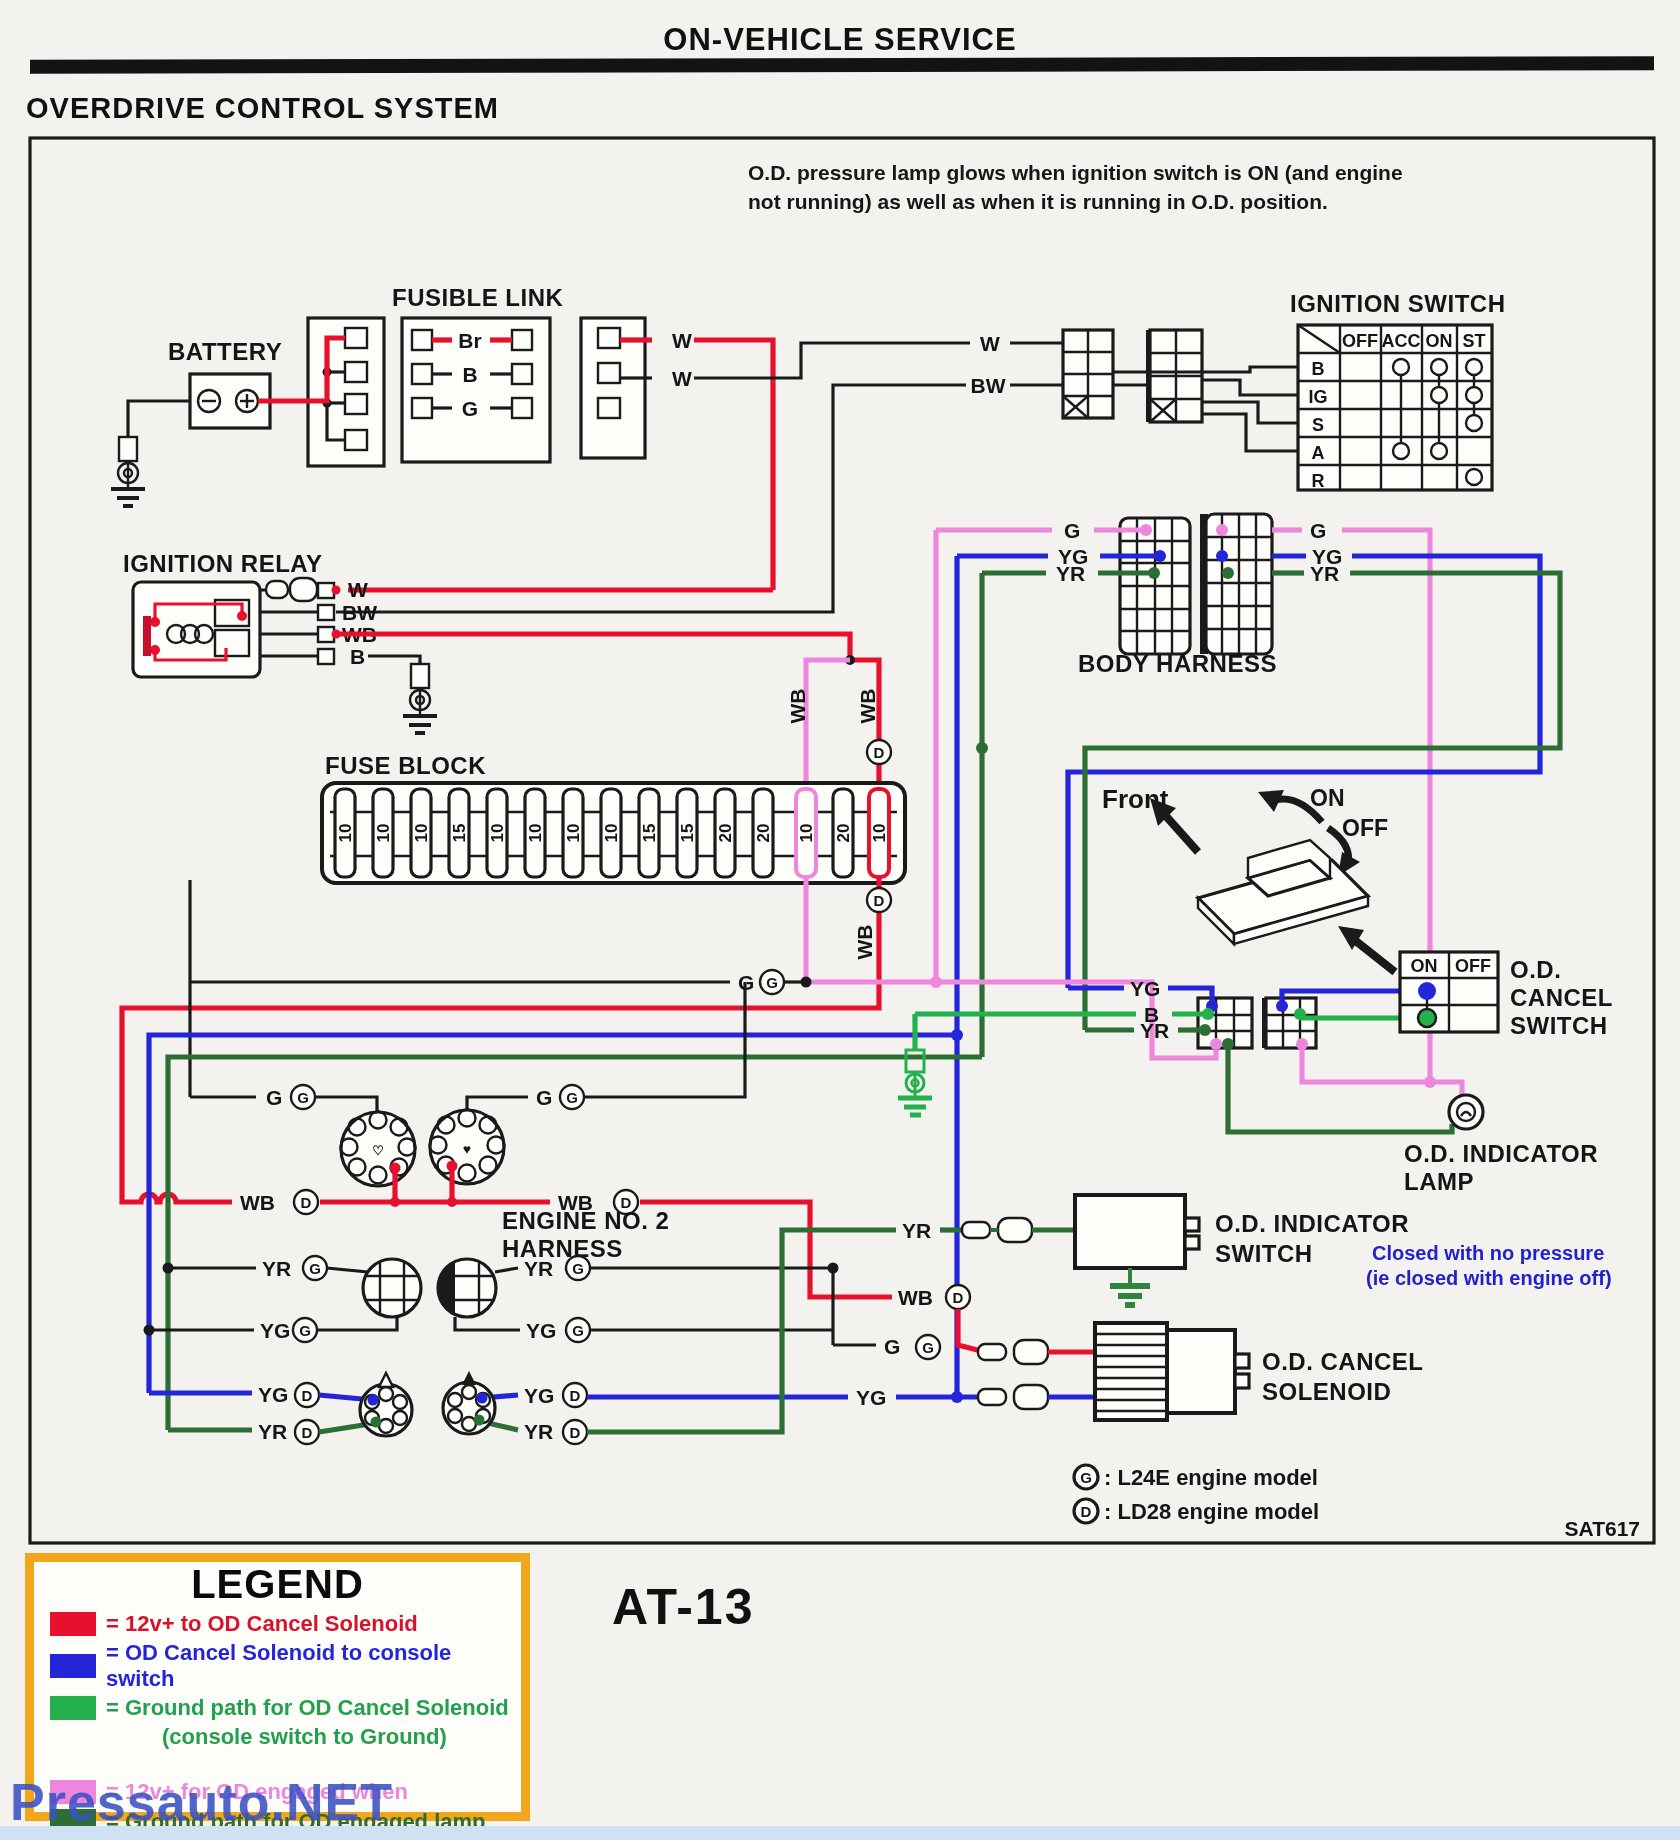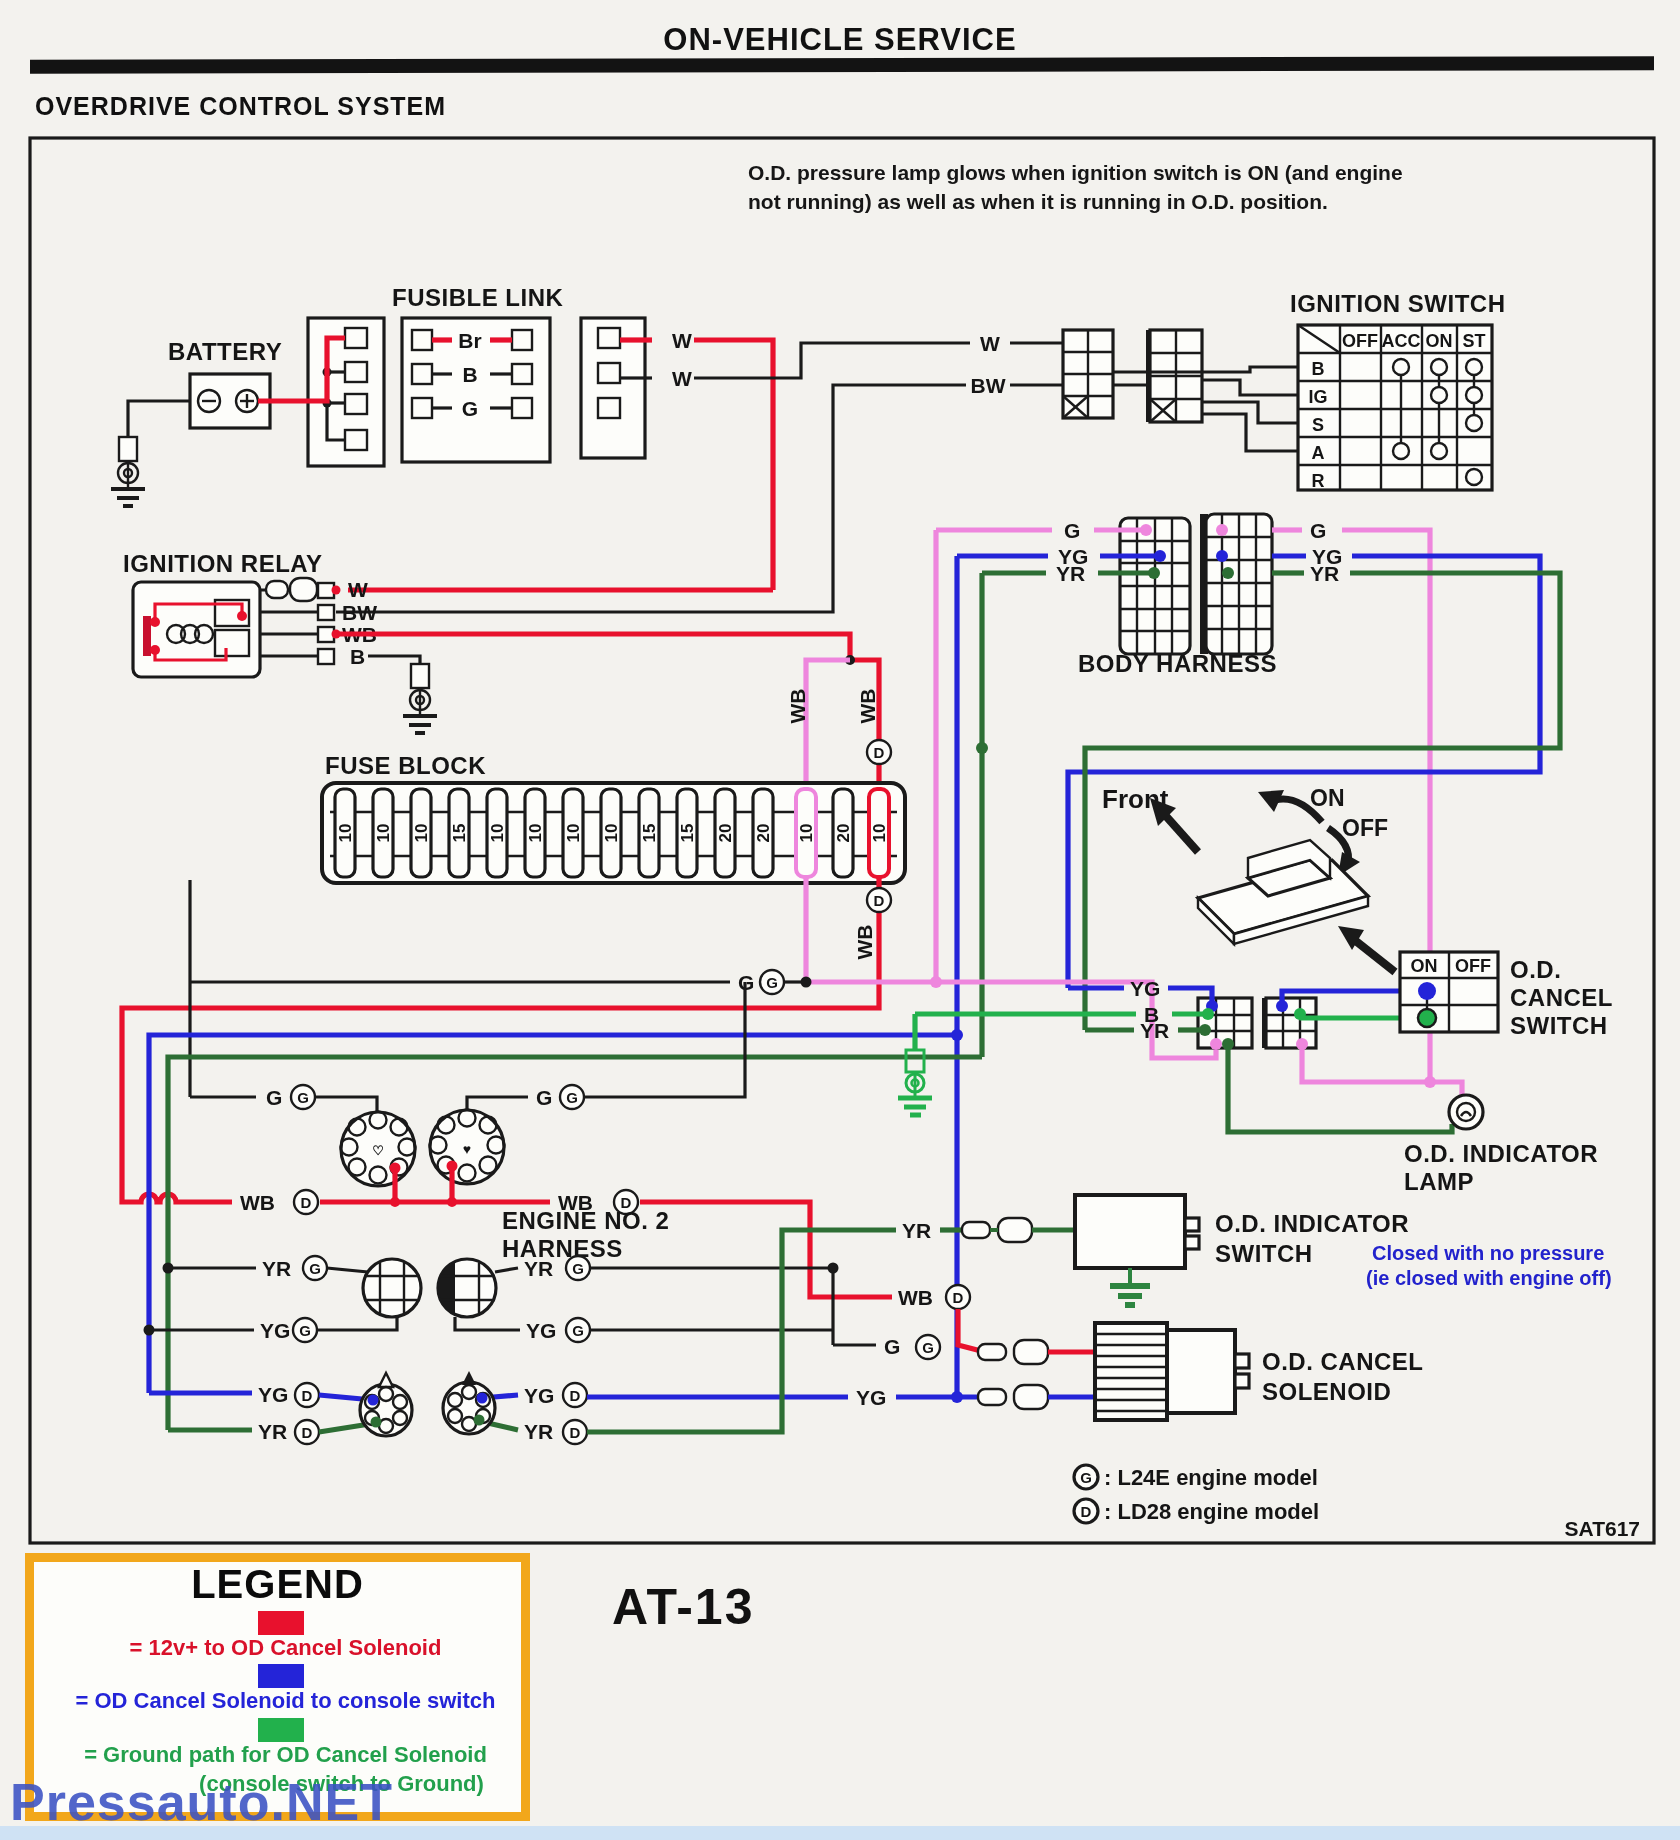"OVERDRIVE CONTROL SYSTEM" #section-title { font-size: 25px -> 29px; margin-left: 9px -> none }
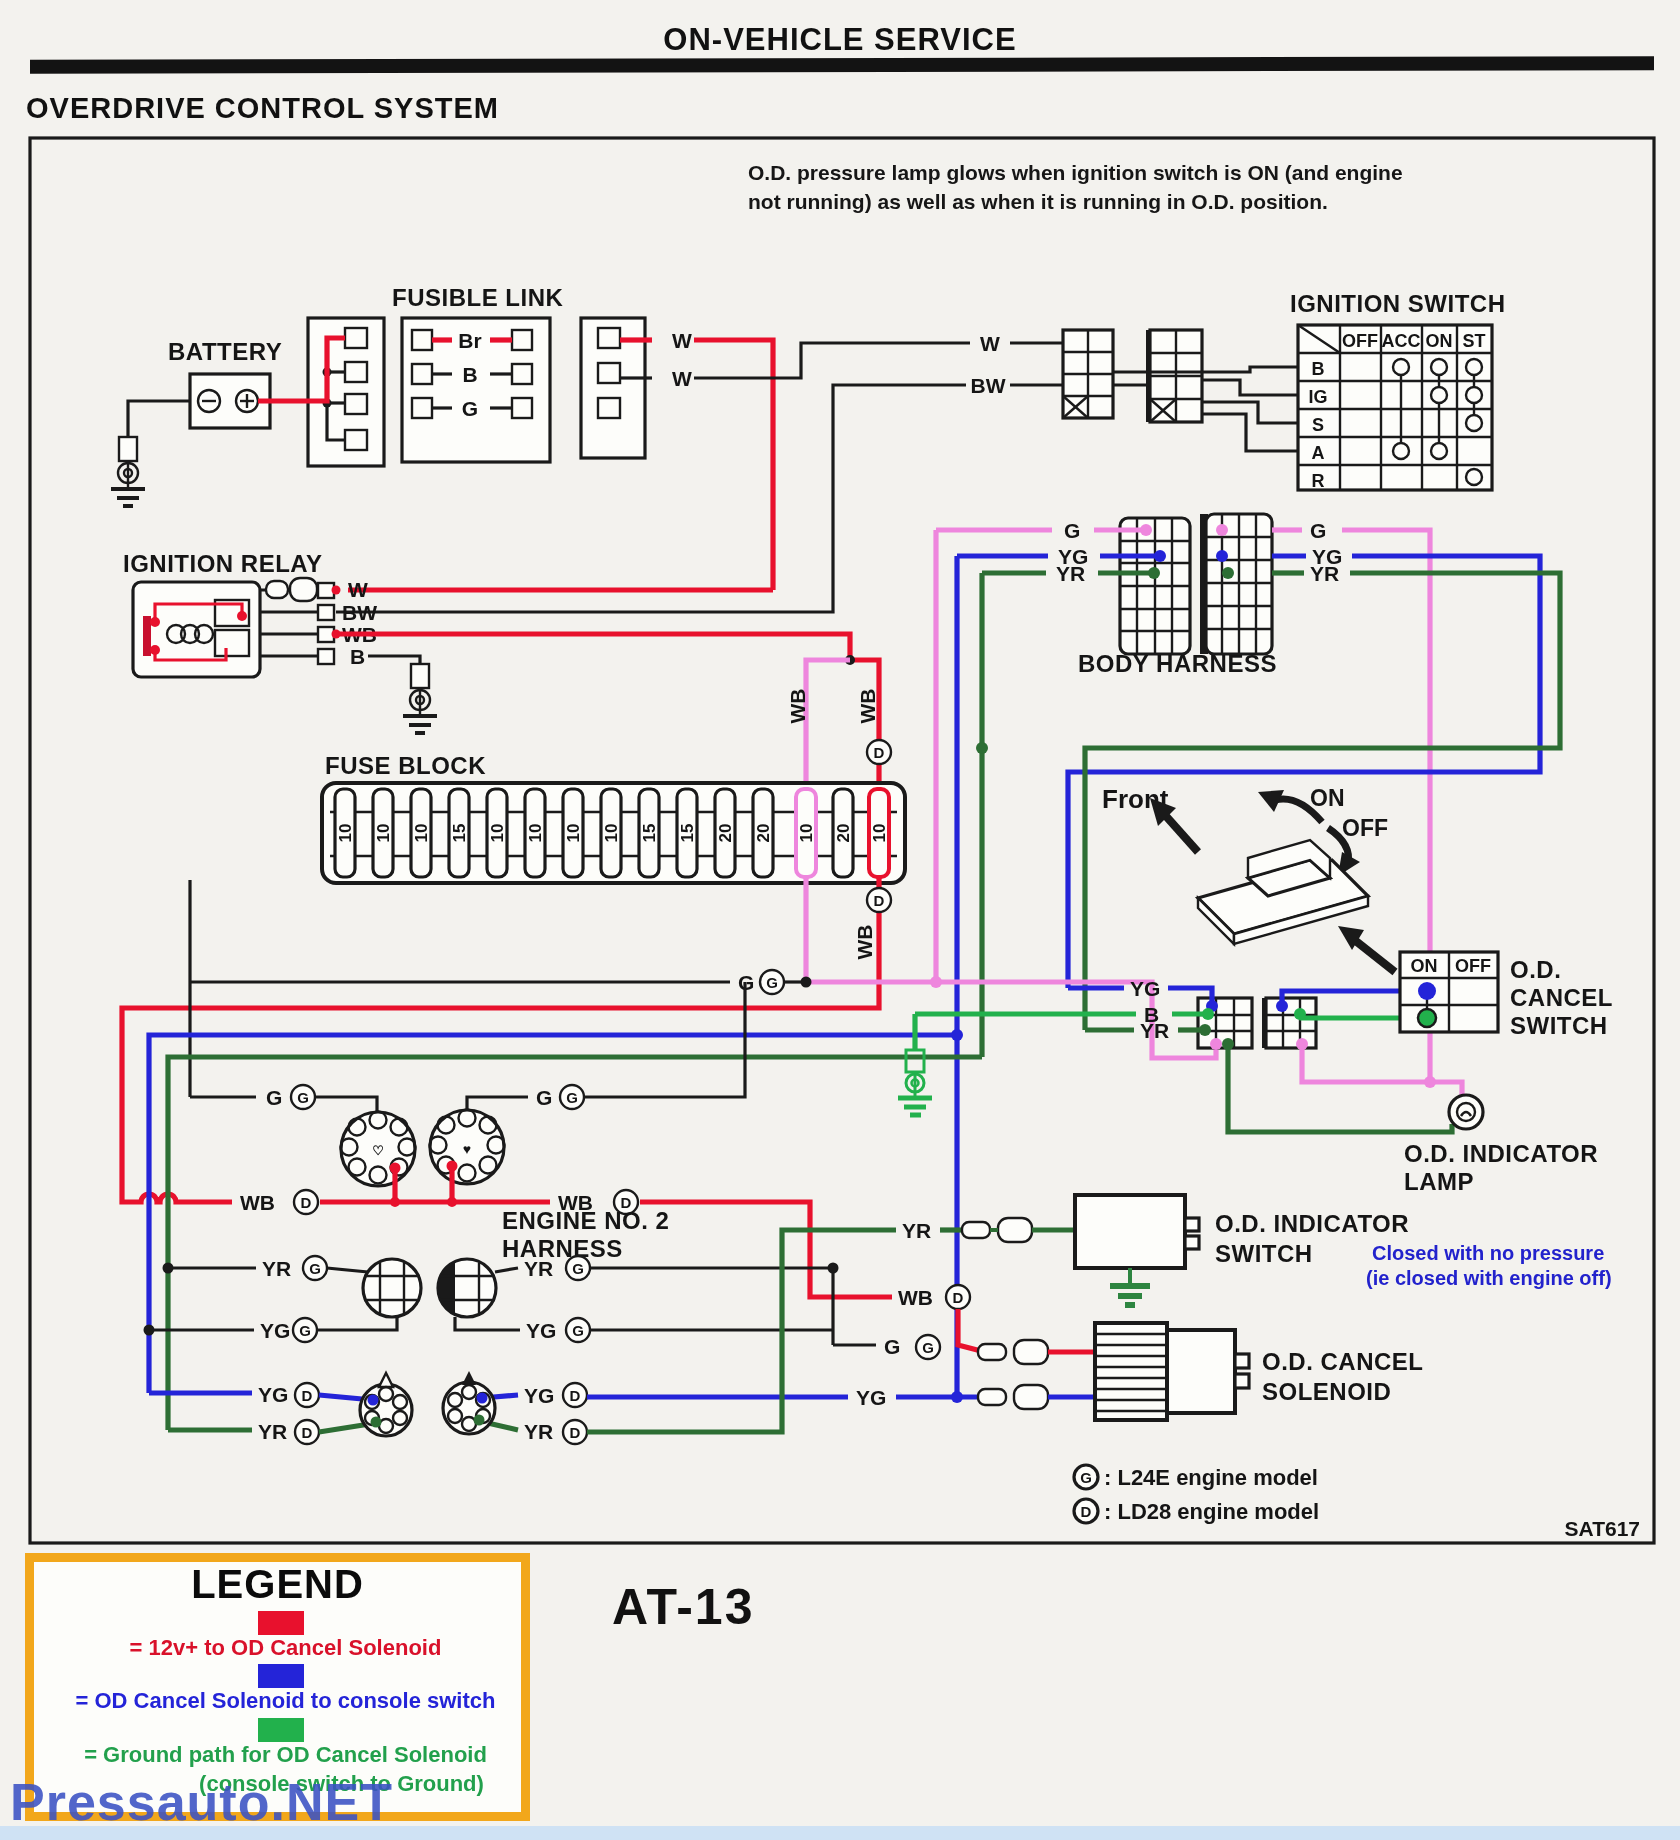"= 12v+ to OD Cancel" .lg-row { flex-direction: column -> none }
